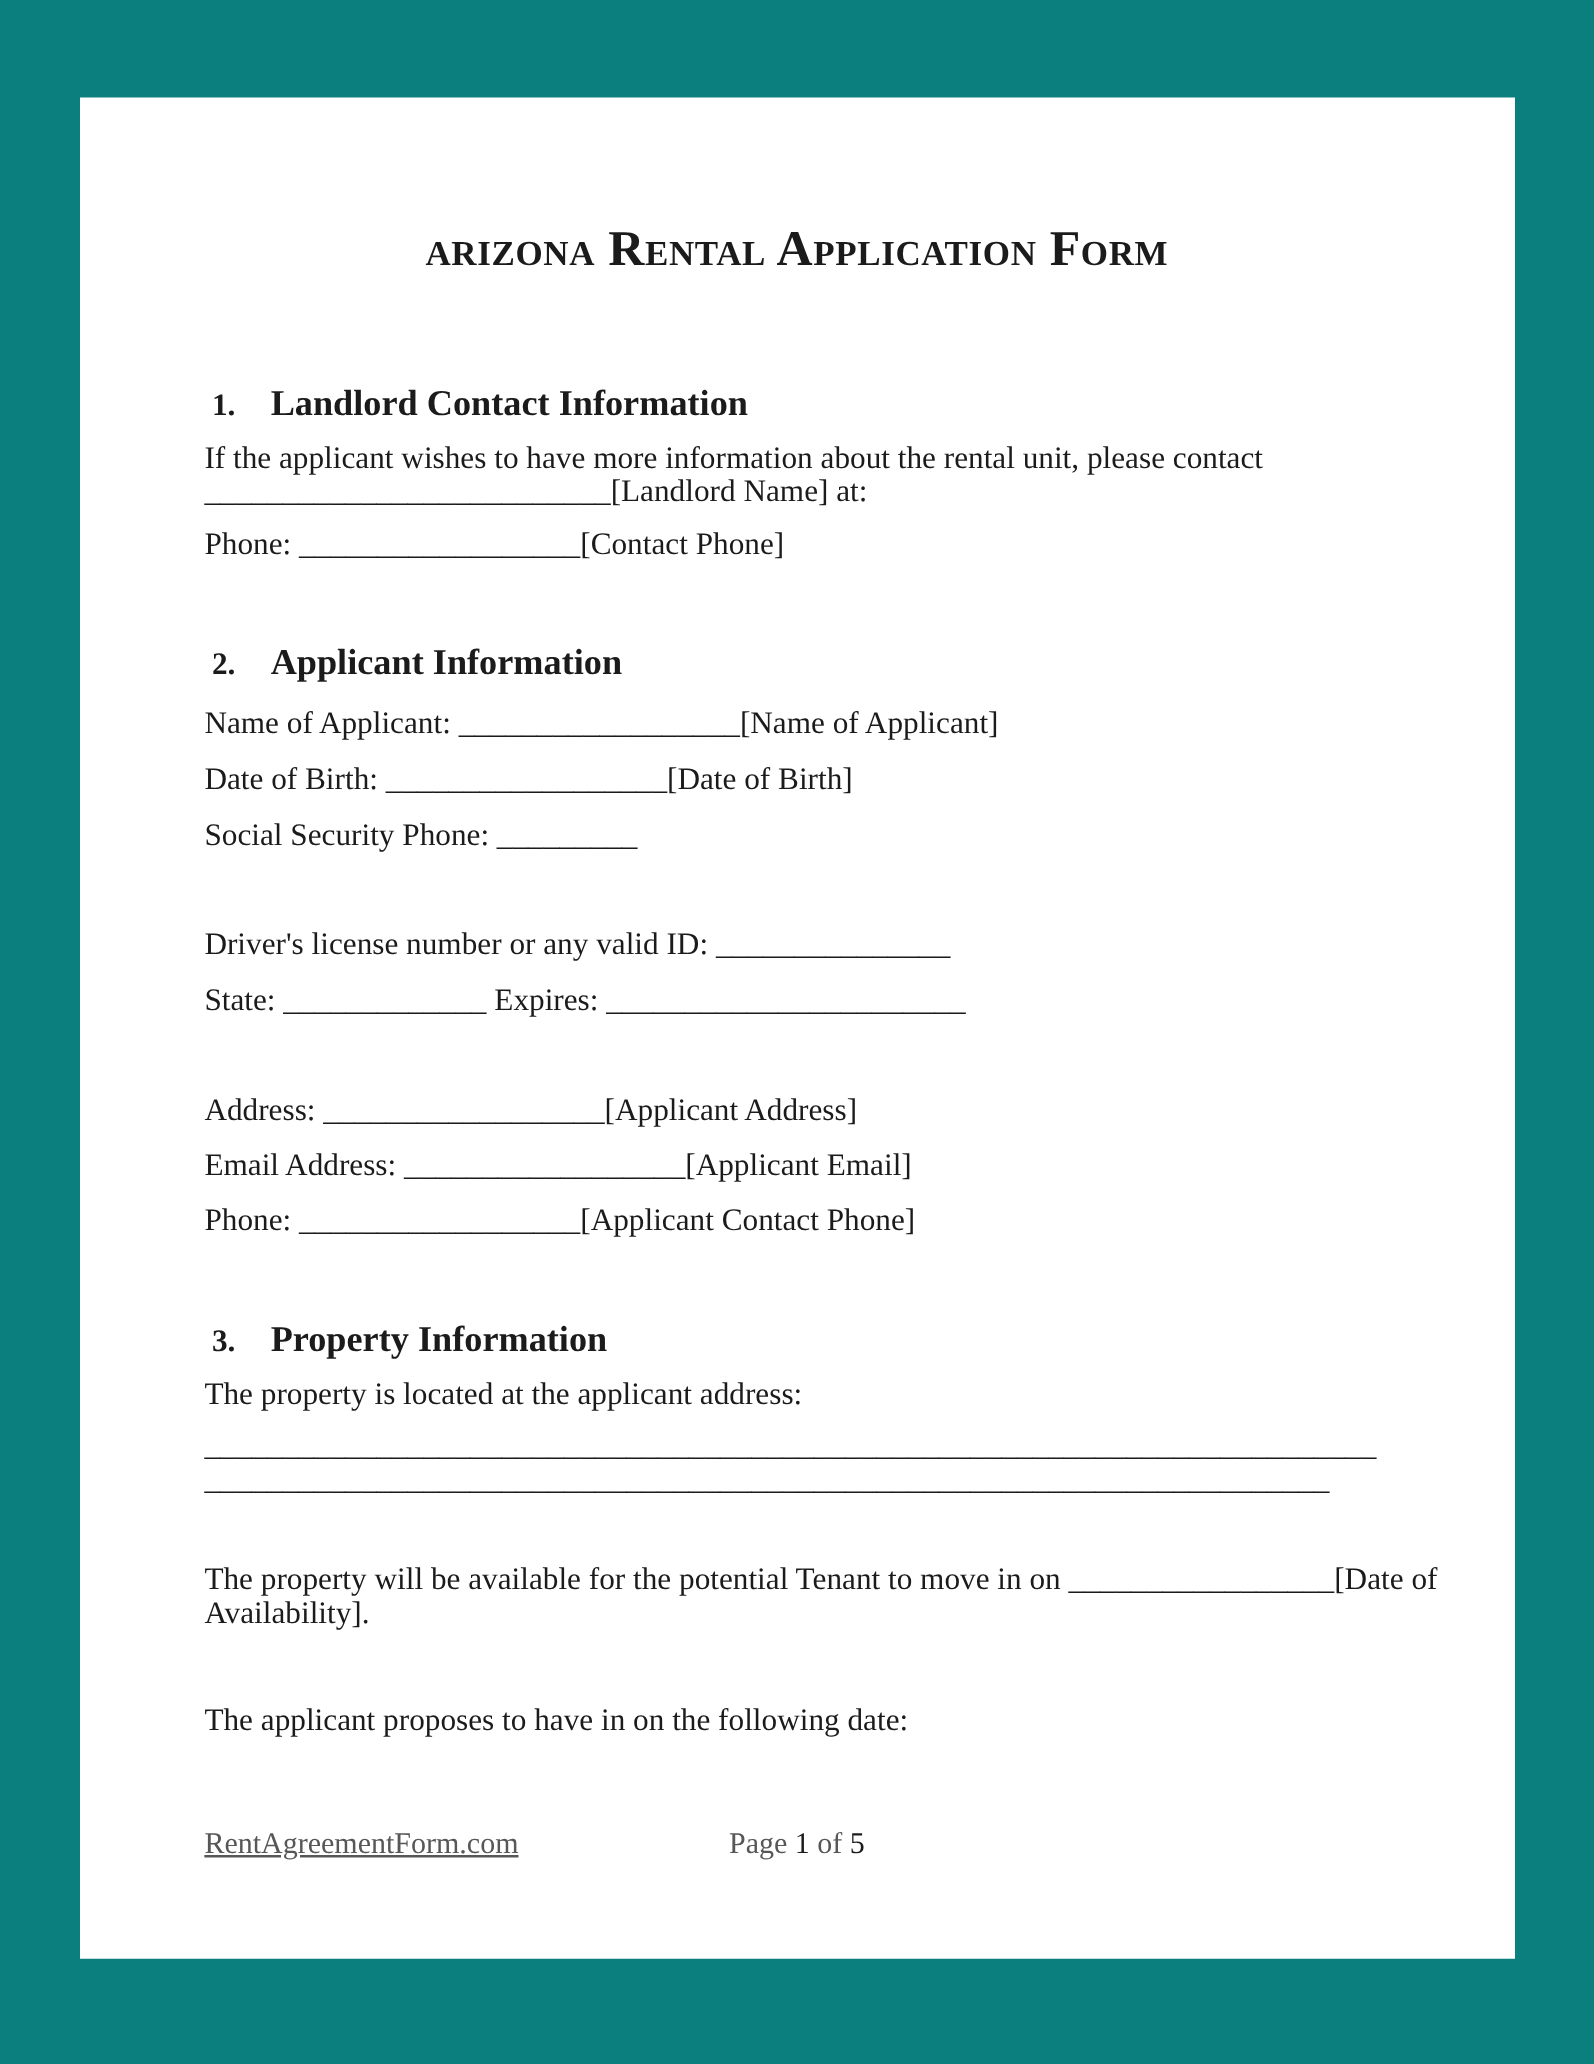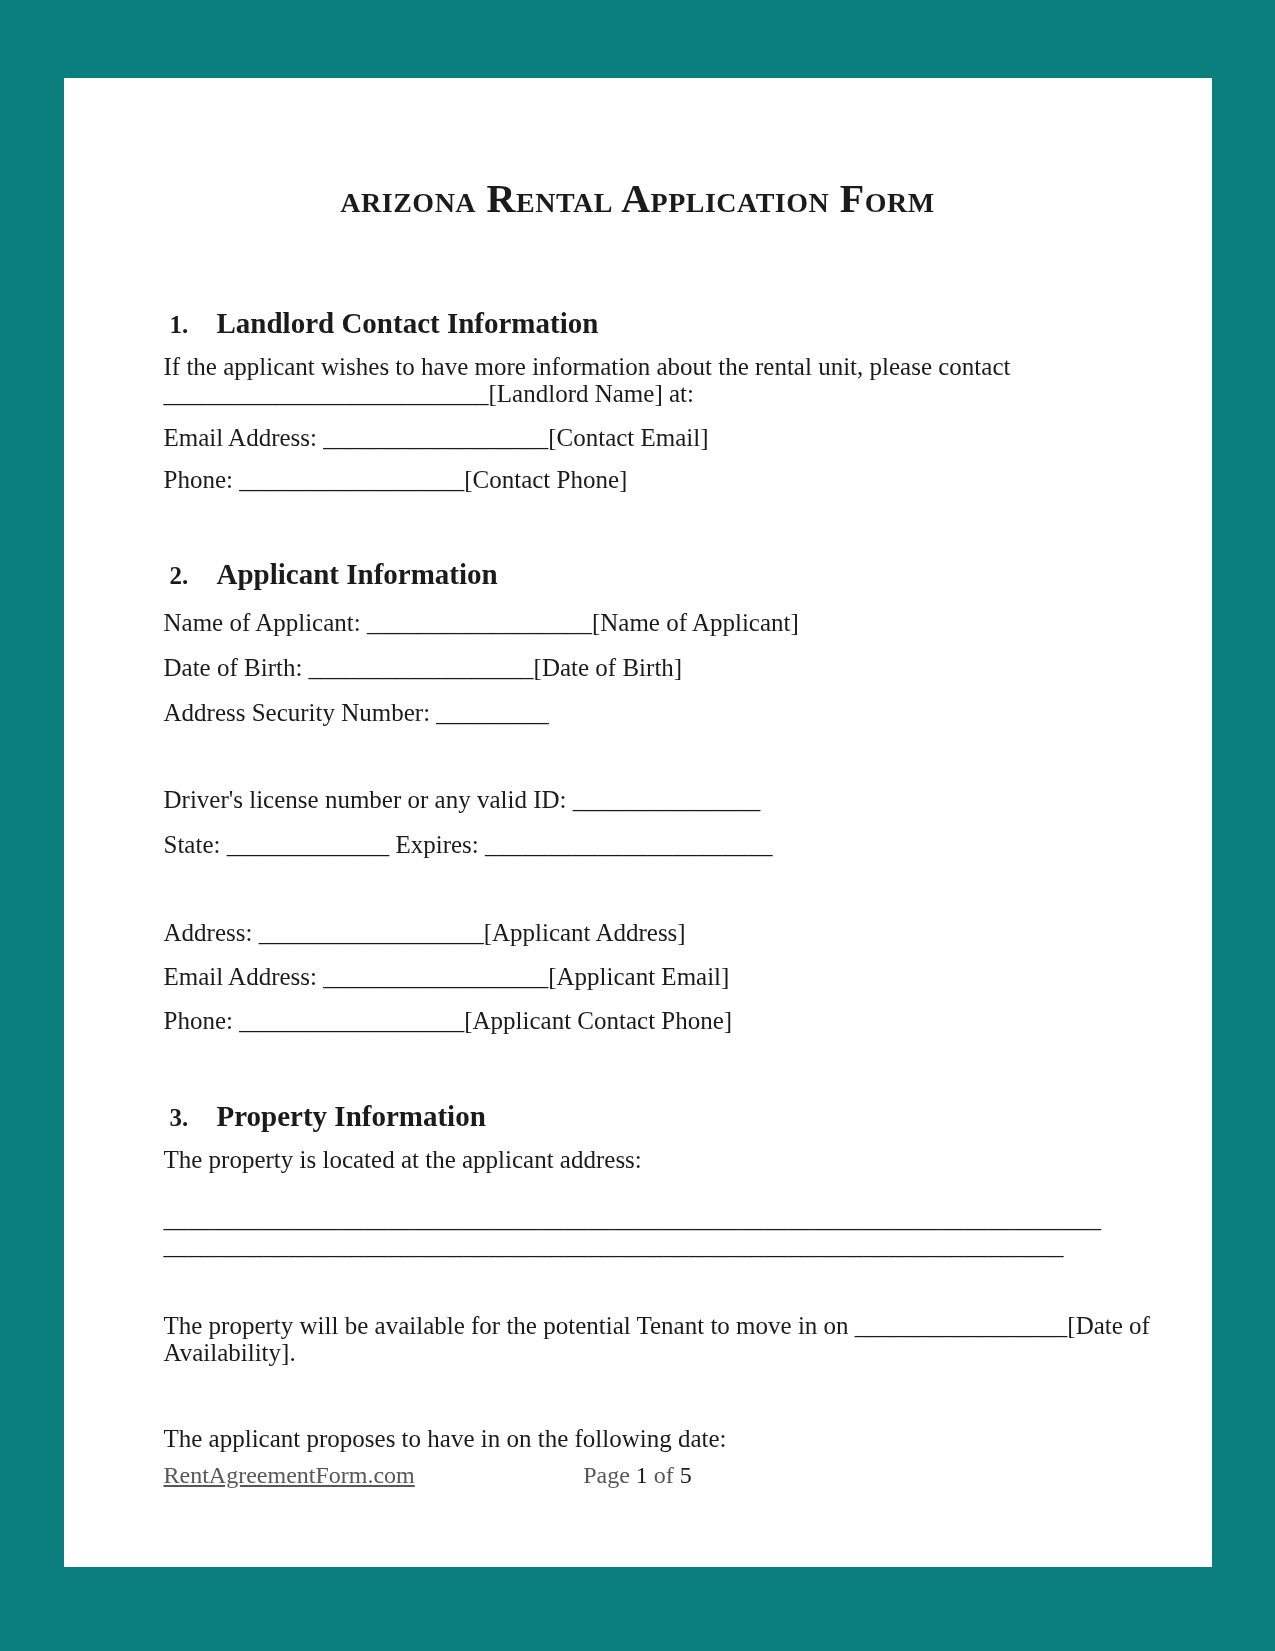"Email Address: __________________[Contact Email]" p.p { html: <p><span>Email Address: __________________[Contact Email]</span></p> -> none }
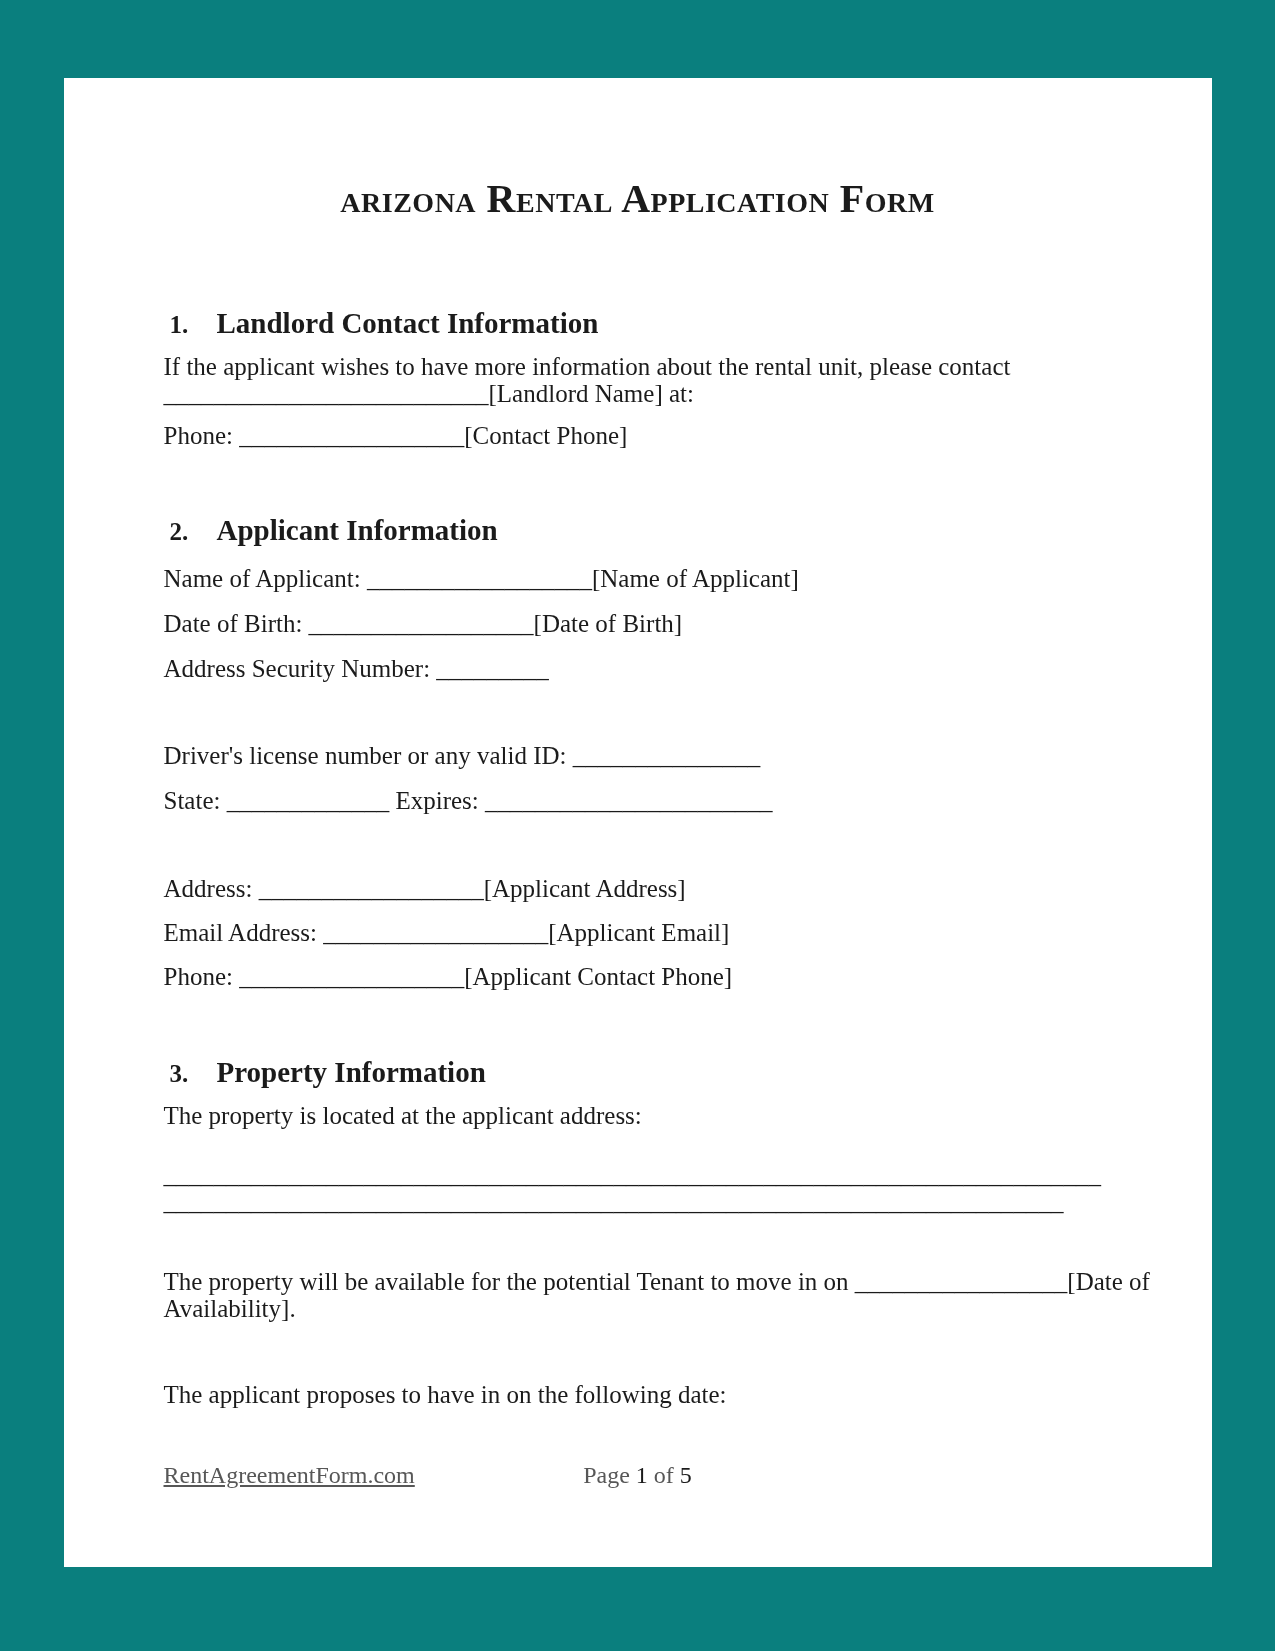"Address Security Number: _________" span { text: Address Security Number -> Social Security Phone }
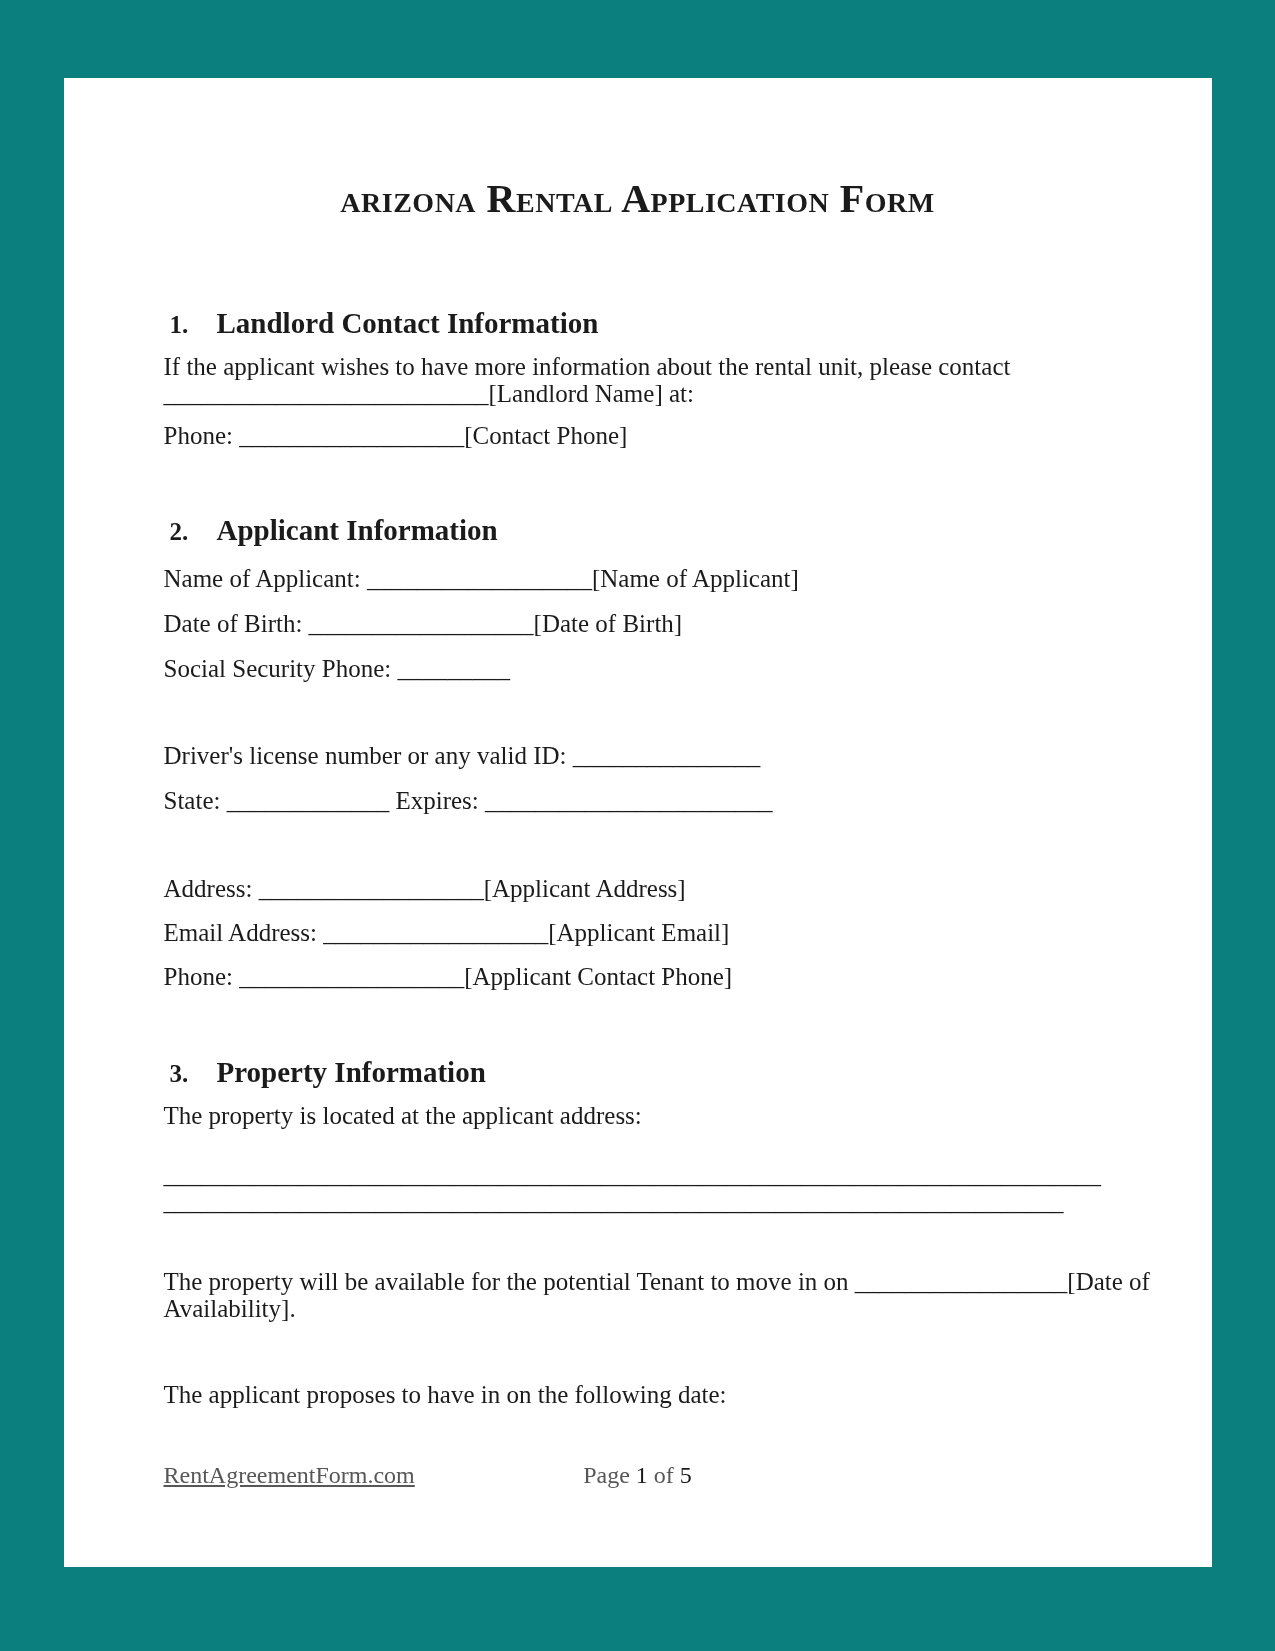"________________________________________" .p-blanks { margin-top: 32px -> 14px }
